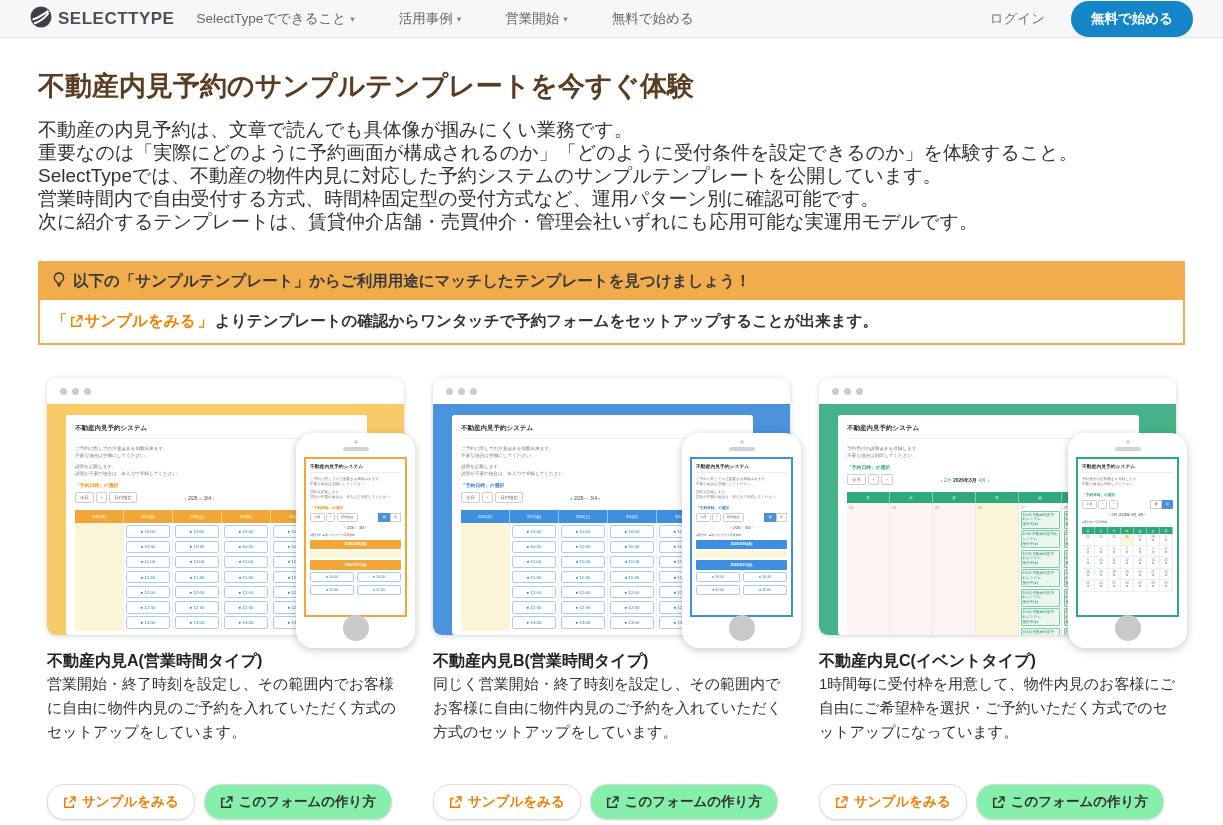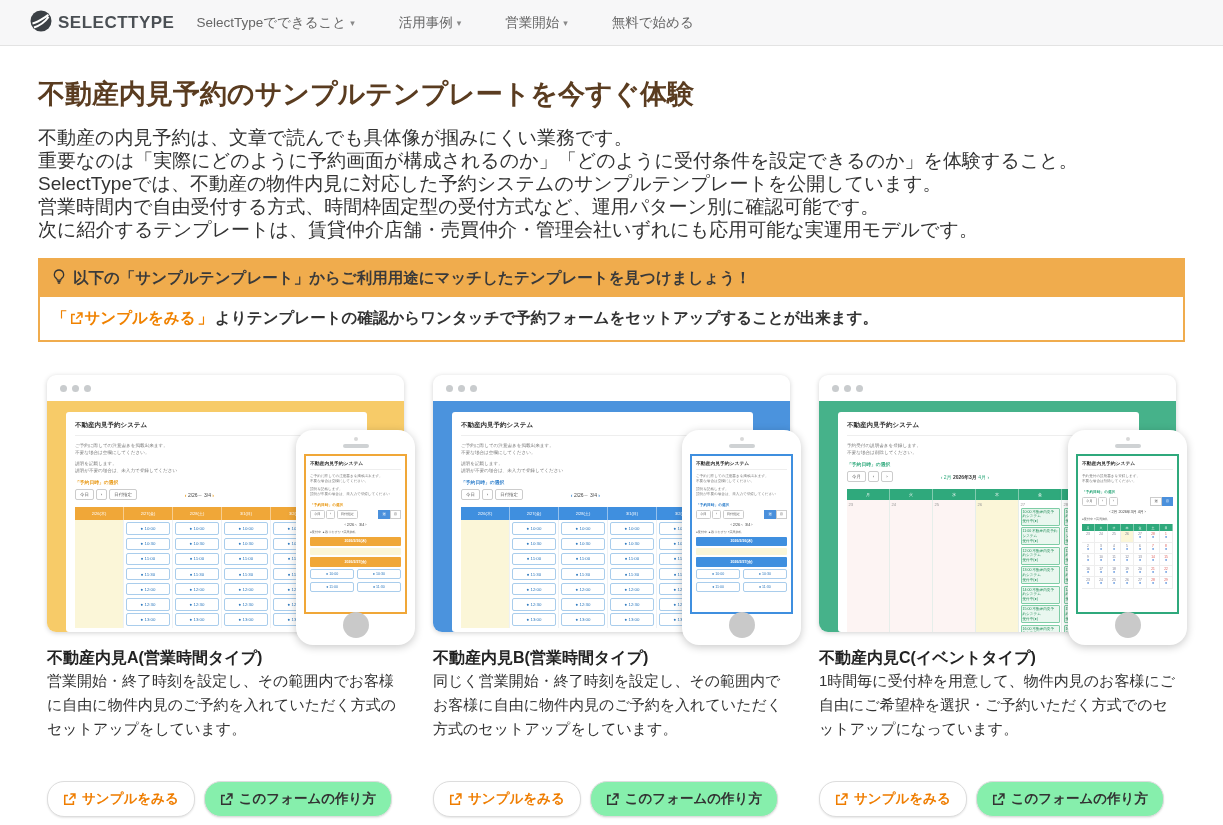"SELECTTYPE" .navbar { height: 46px -> 38px }
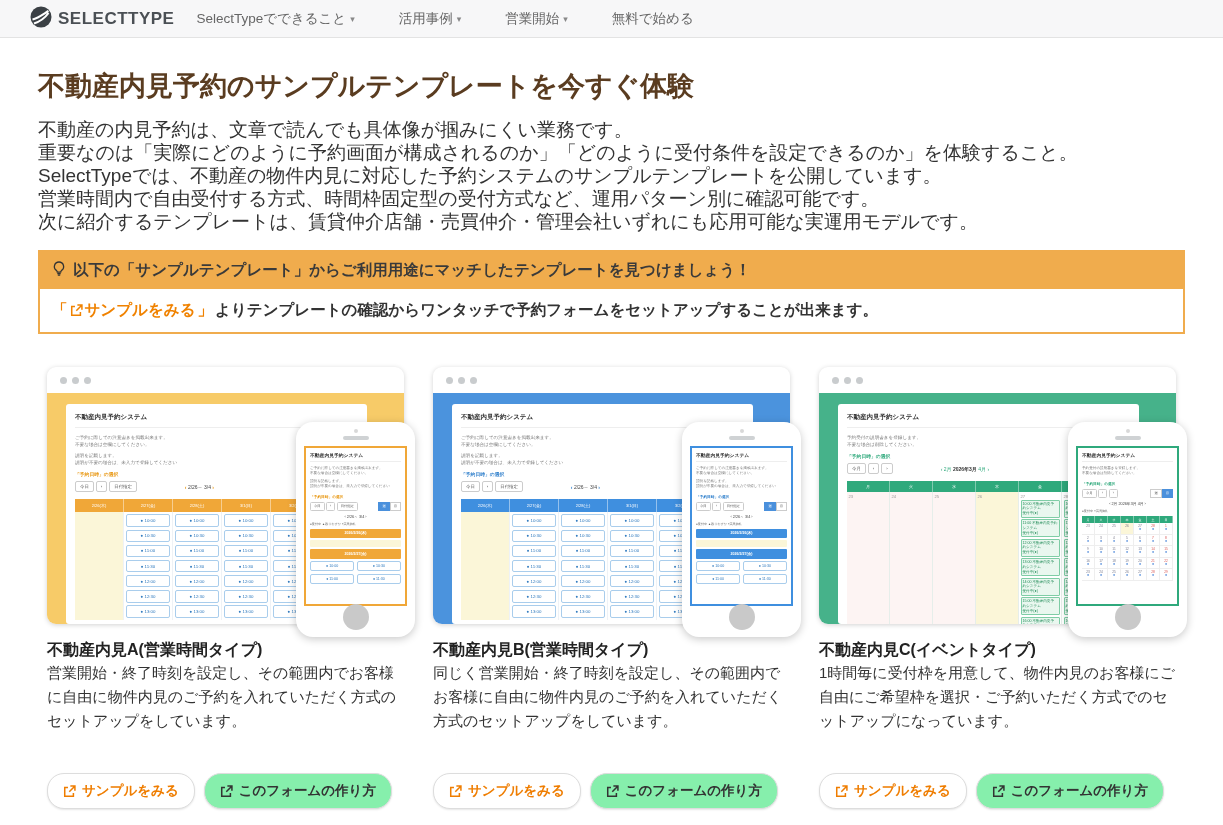"ログイン" div.nav-right { html: none -> <div> <span>ログイン</span> <span>無料で始める</span> </div> }
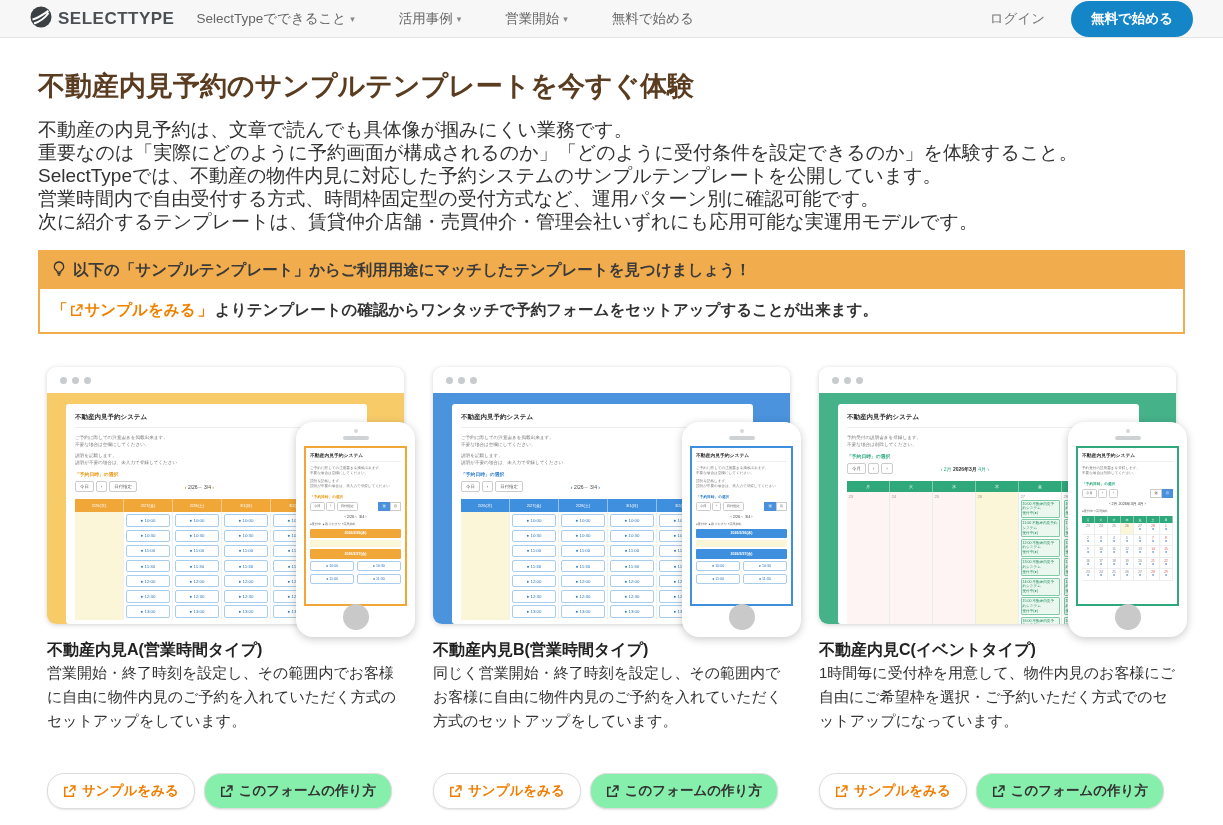"以下の「サンプルテンプレート」からご利用用途にマッチしたテンプレートを見つけまし" .callout { margin-top: 17px -> 28px }
